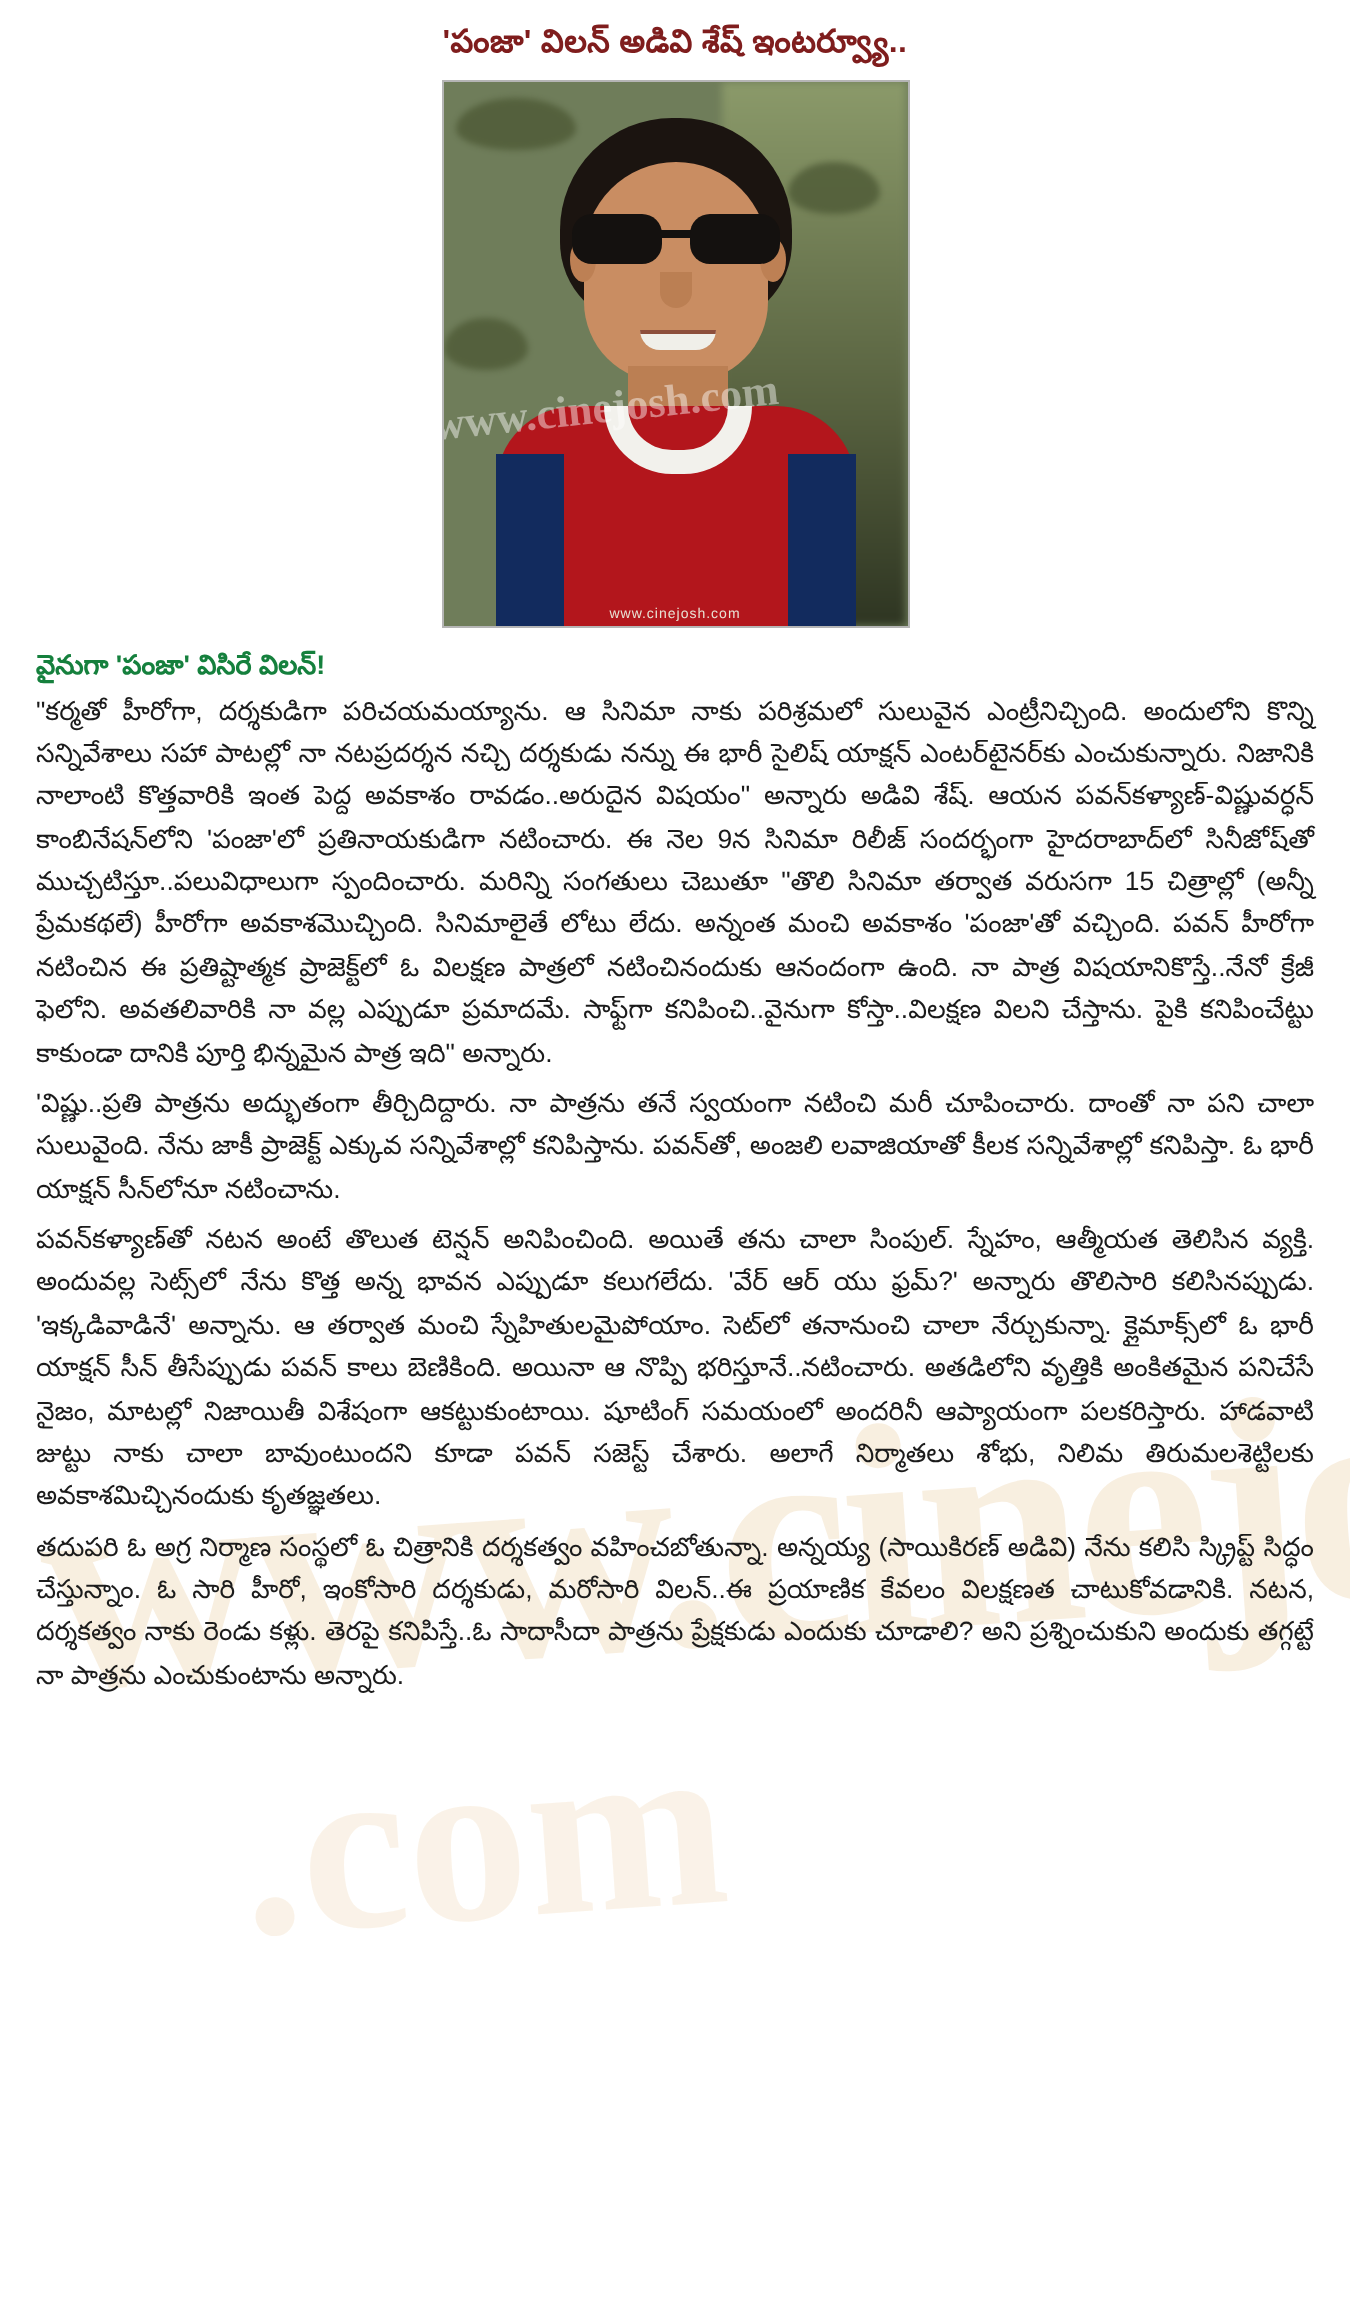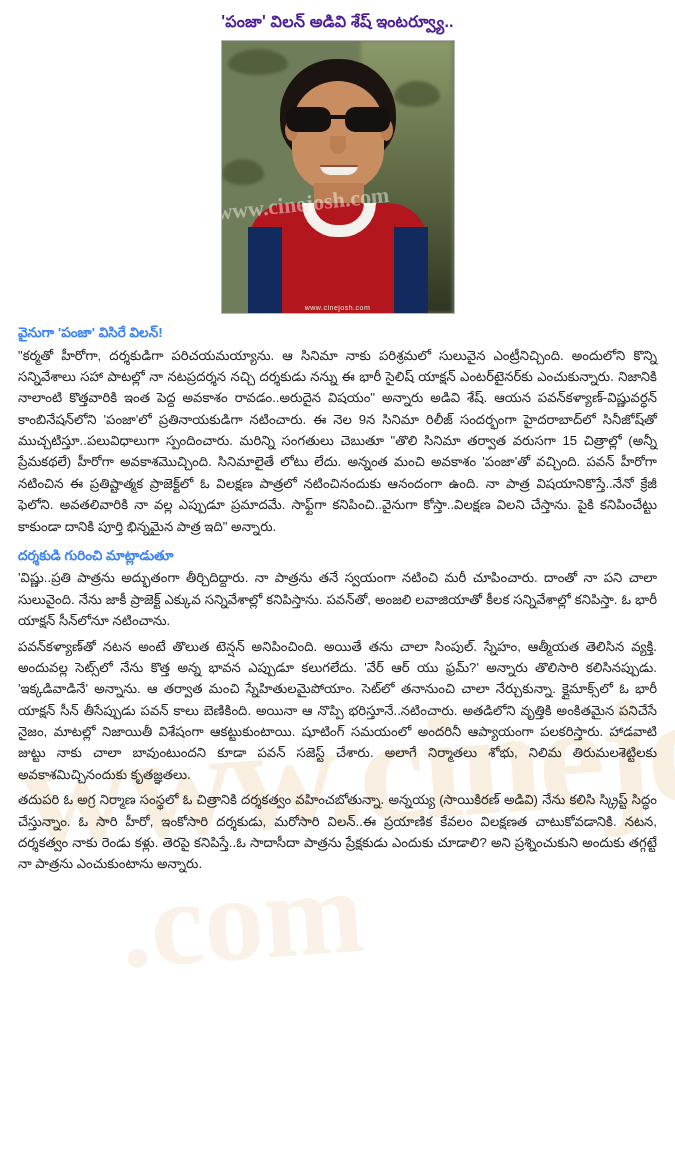"'పంజా' విలన్ అడివి శేష్ ఇంటర్వ్యూ.." .headline { color: #4c1d95 -> #7f1d1d }
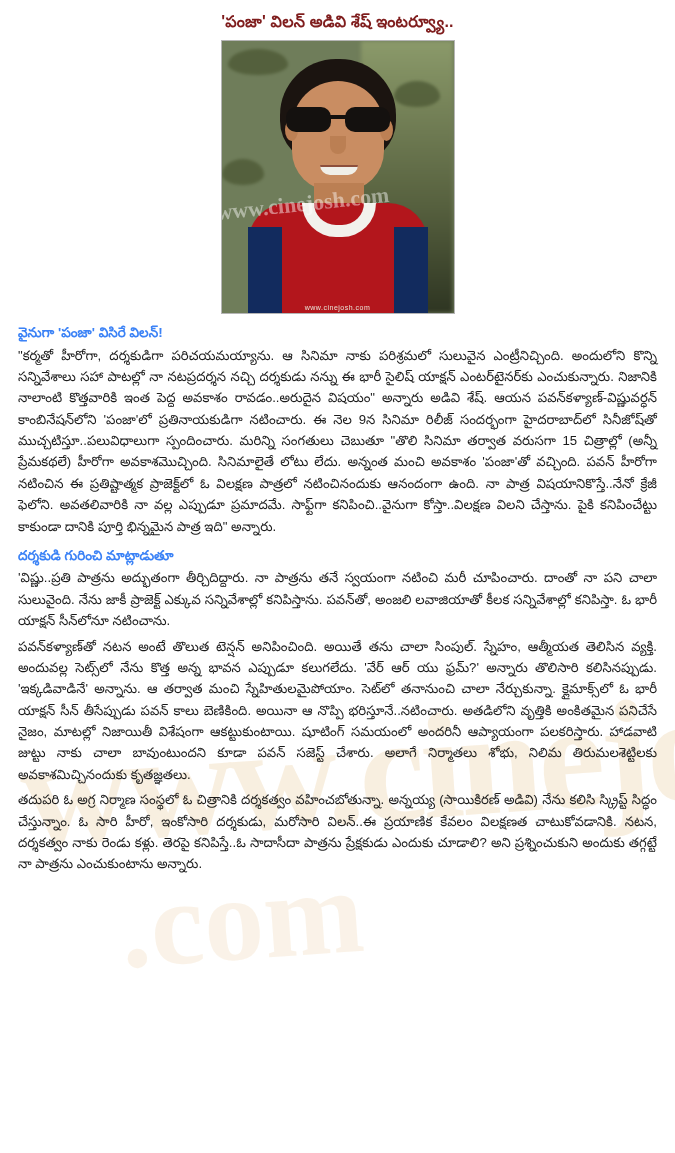"వైనుగా 'పంజా' విసిరే విలన్!" .subhead { color: #3b82f6 -> #15803d }
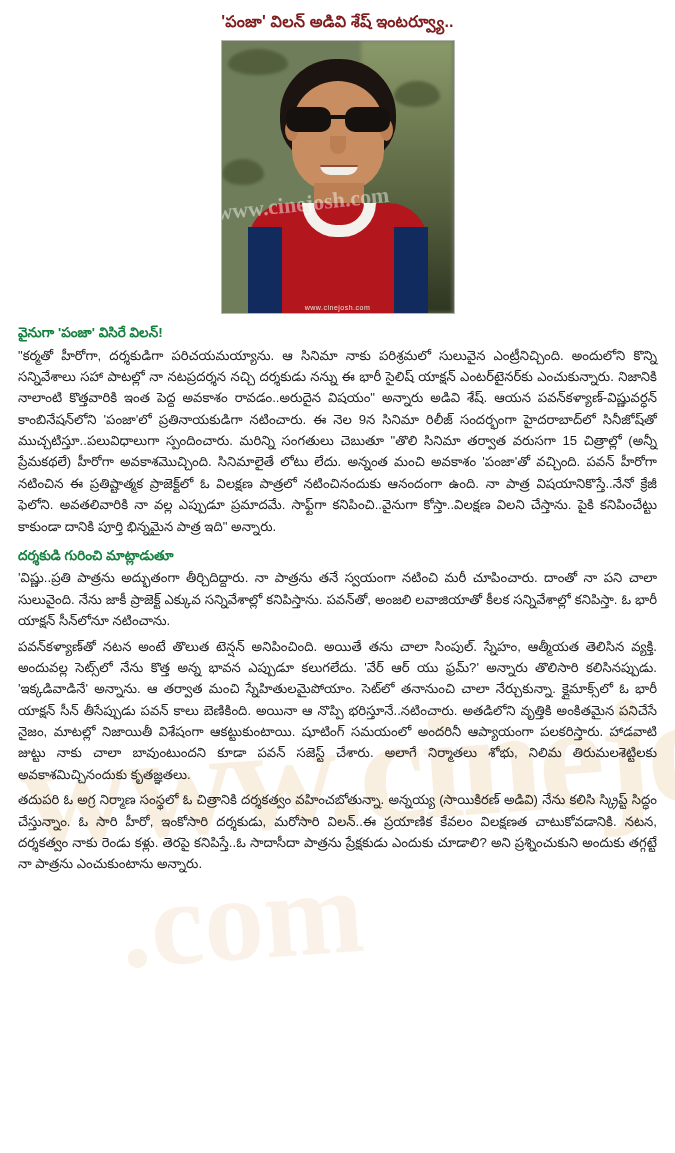"దర్శకుడి గురించి మాట్లాడుతూ" div.subhead { html: <div>దర్శకుడి గురించి మాట్లాడుతూ</div> -> none }
